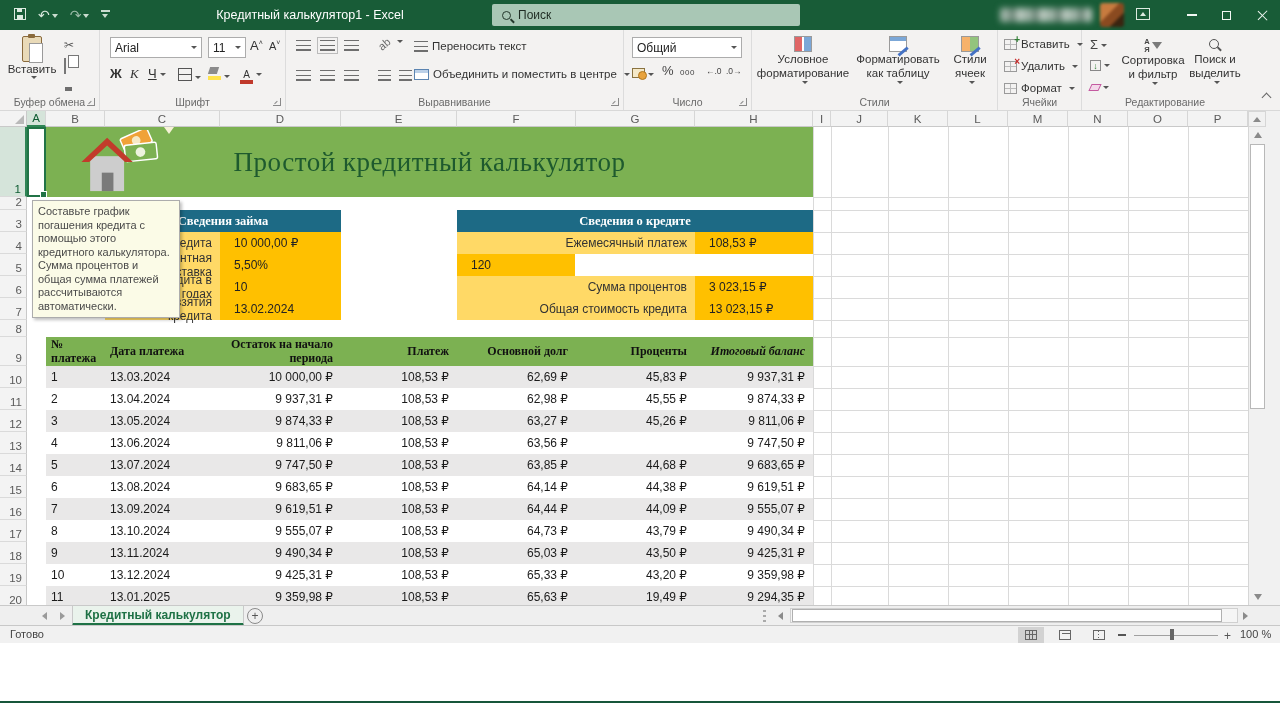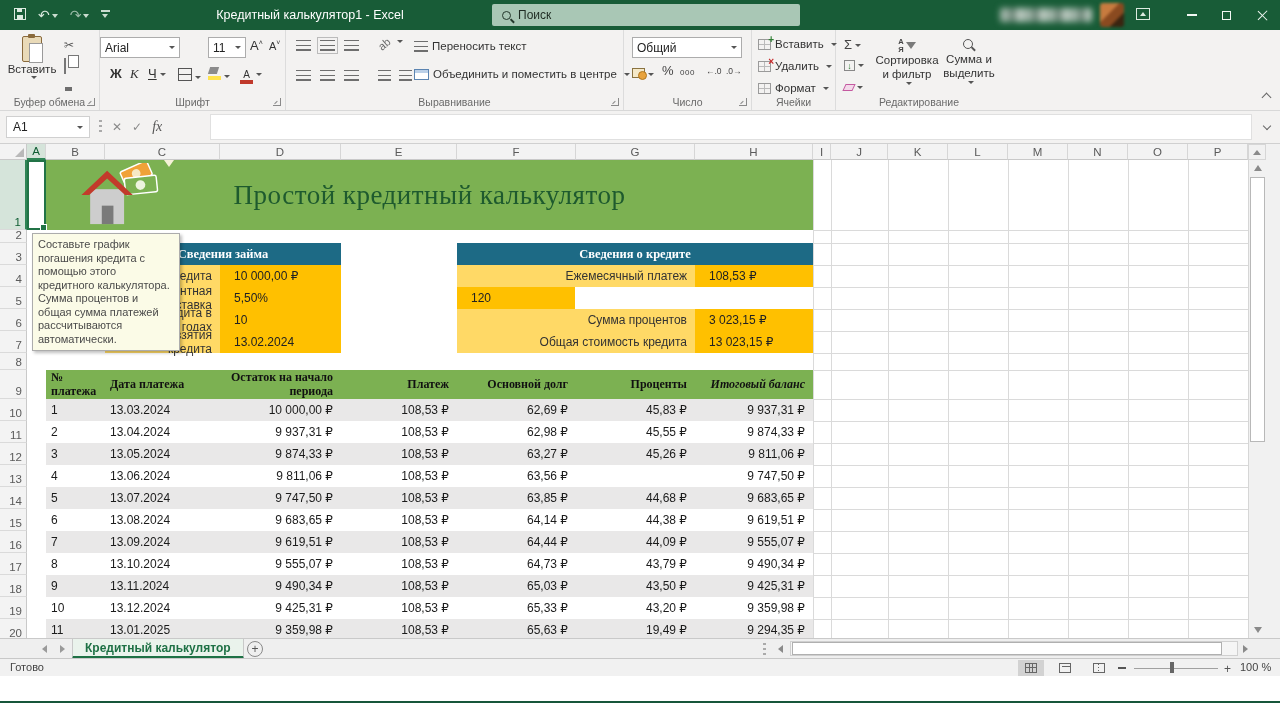"Arial" div.combo { left: 0 -> 10px; width: 80px -> 92px }
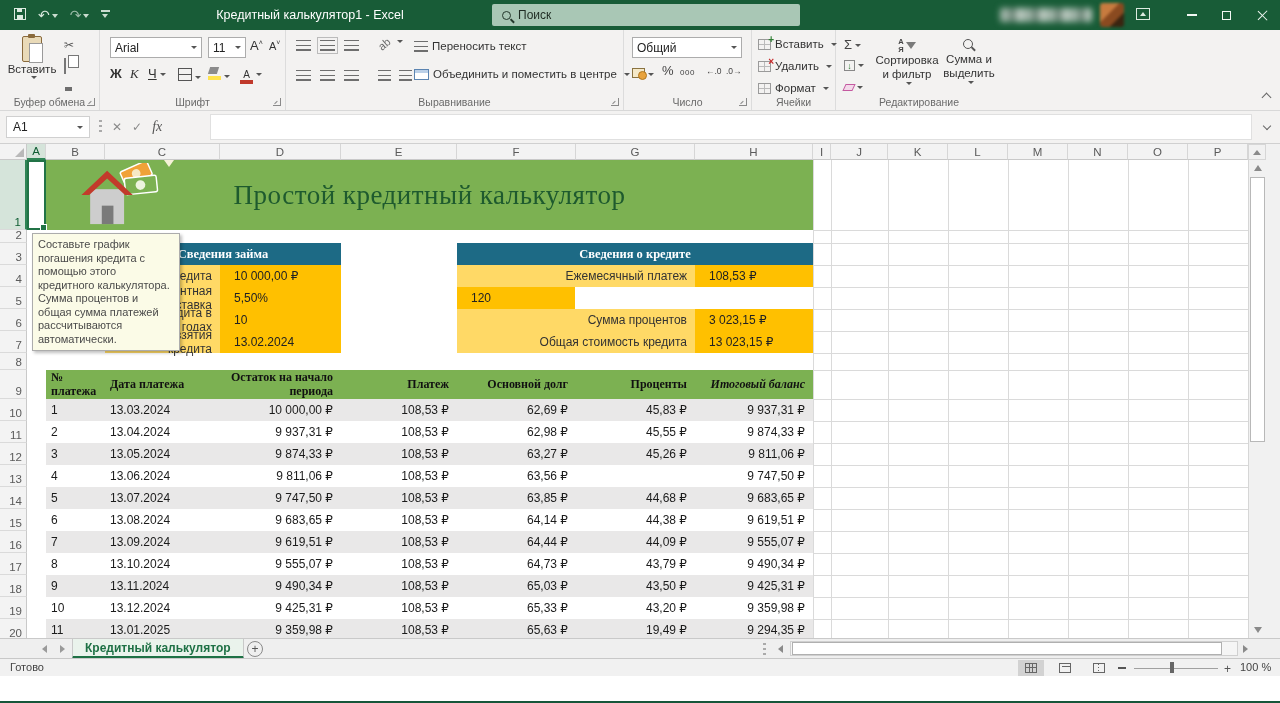"Условное форматирование" div.grp { html: none -> <div> <div> <span></span> <span>Условное форматирование</span> <span></span> </div> <div> <span></span> <span>Форматировать как таблицу</span> <span></span> </div> <div> <span></span> <span>Стили ячеек</span> <span></span> </div> <div>Стили</div> </div> }
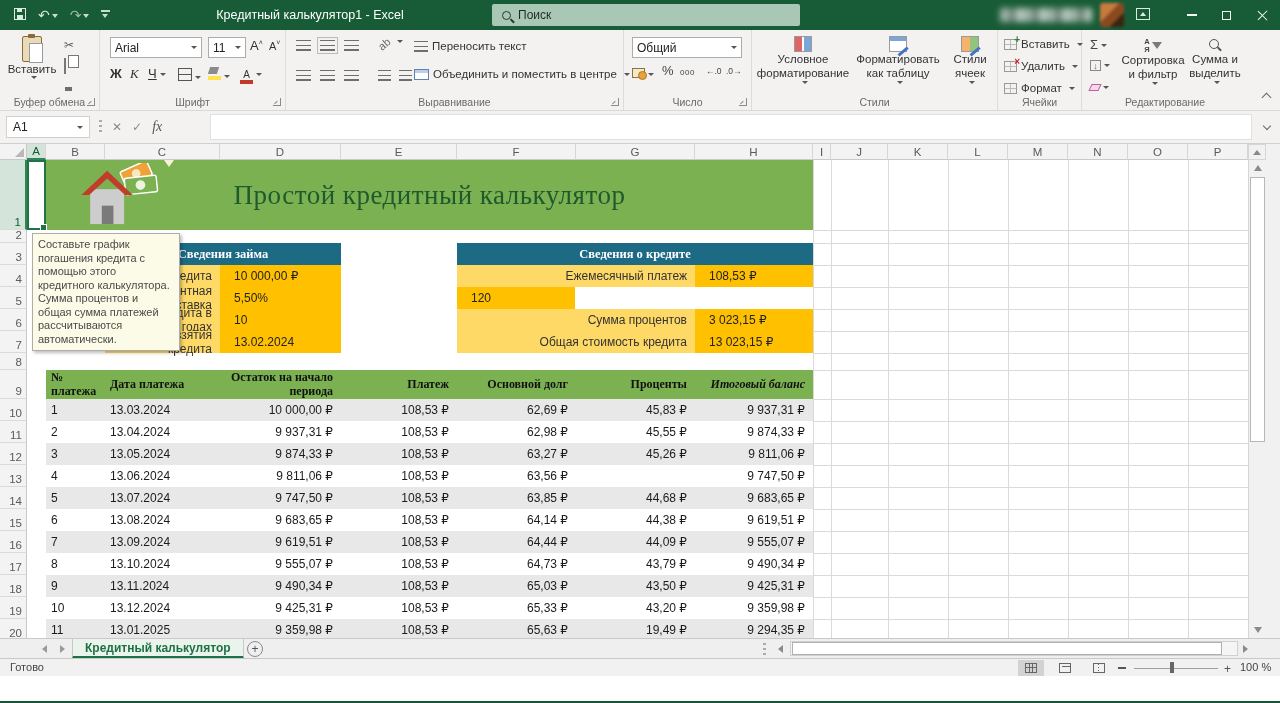"Сумма и выделить" span { text: Сумма -> Поиск }
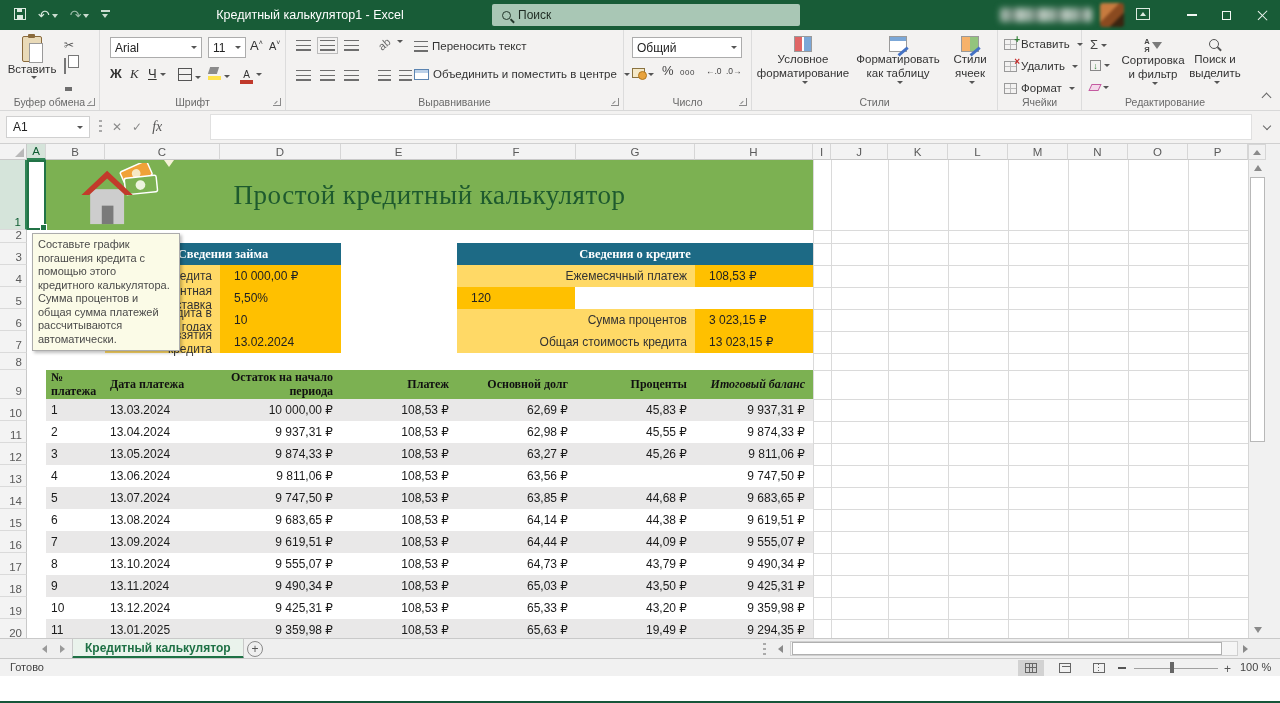"A1" div.fbar { html: <div> <div> <span>A1</span> <span></span> </div> <div></div> <div> <span>✕</span> <span>✓</span> <span>fx</span> </div> <div> <span></span> </div> <div> <span></span> </div> </div> -> none }
